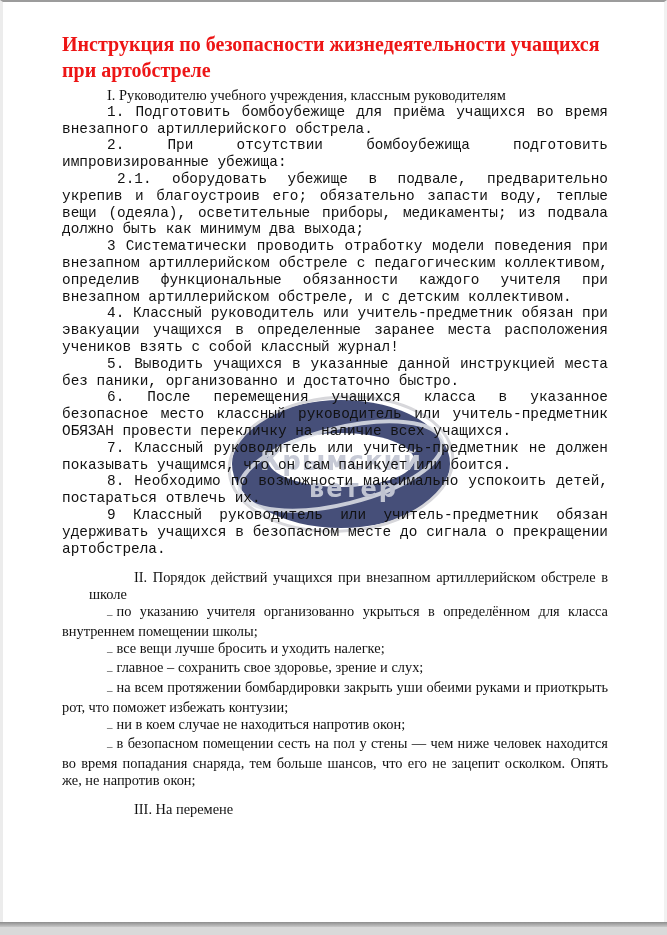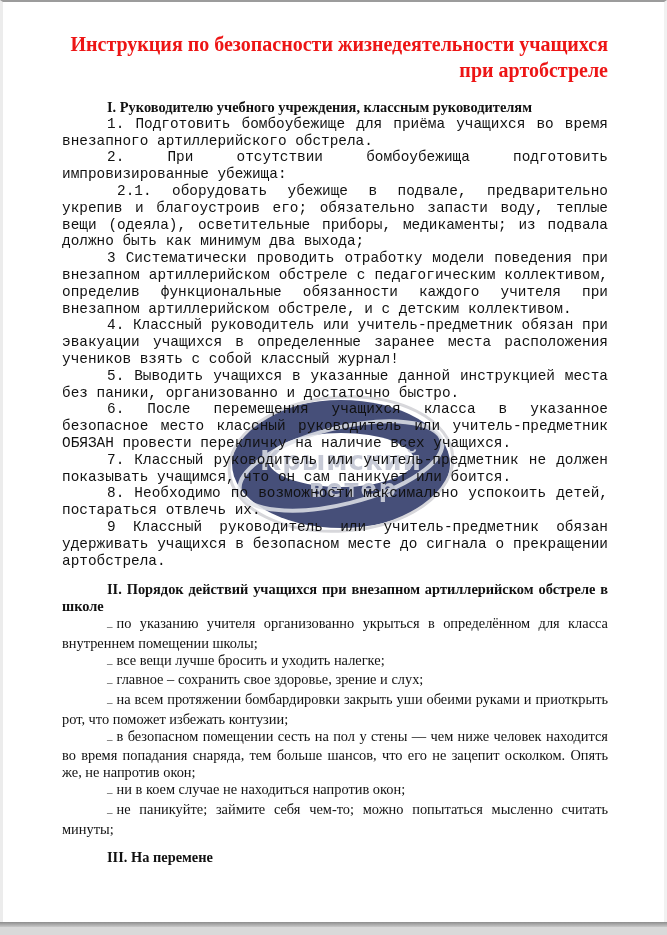"Инструкция по безопасности" .doc-title { margin: 29px 0 16px 0 -> 29px 0 4px 0; text-align: right -> left }
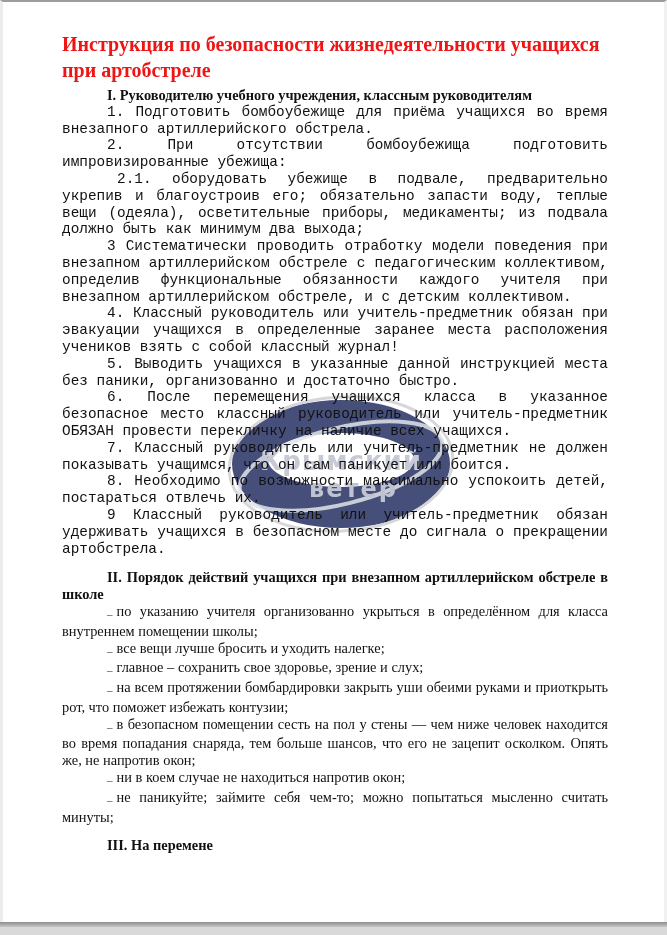"I. Руководителю учебного учреждения," .sec-heading { font-weight: bold -> normal }
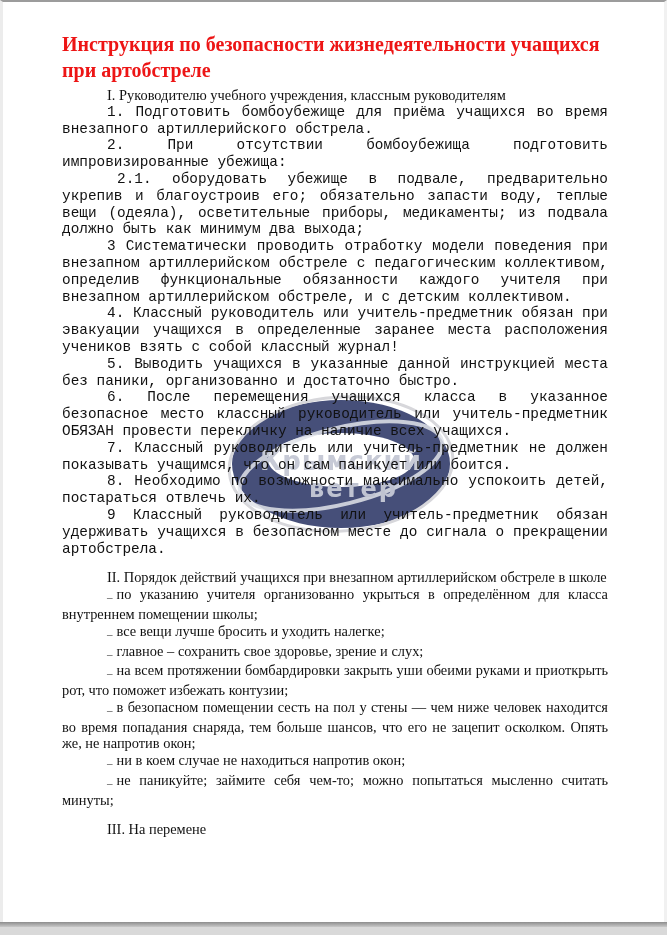"II. Порядок действий учащихся при" .gap-before { margin-left: none -> 27px }
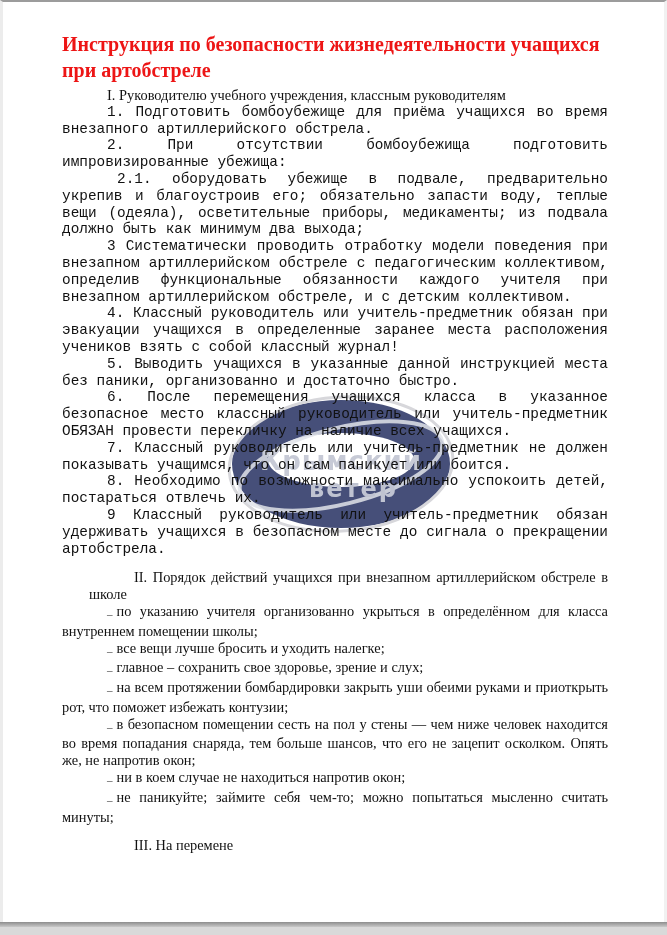"– в безопасном помещении сесть" p.dash-item { order: before "– ни в коем случае" -> after "– ни в коем случае" }
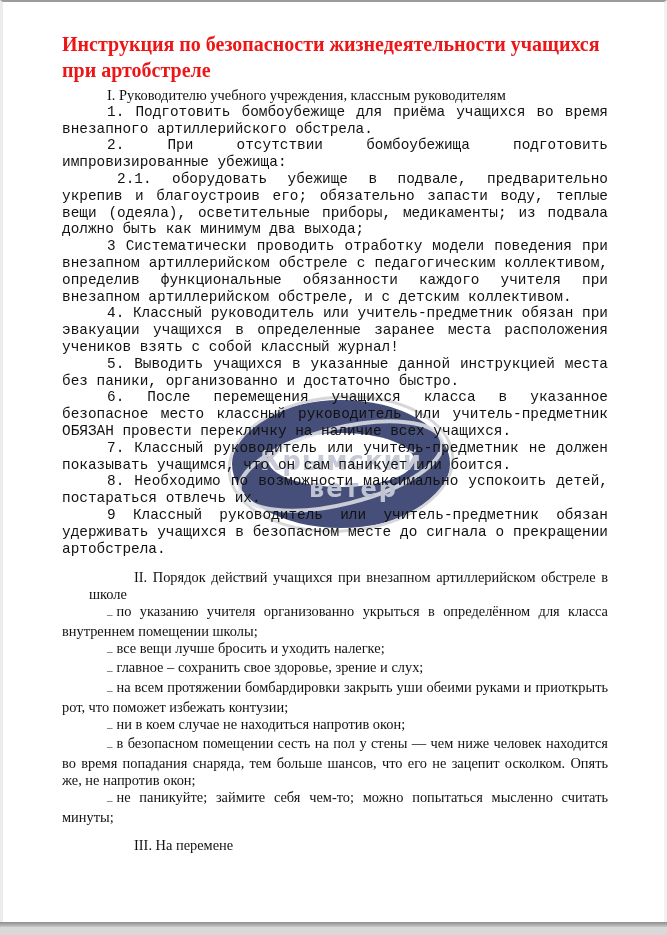"– не паникуйте; займите себя" p.dash-item { html: <p><span>–</span><span>не паникуйте; займите себя чем-то; можно попытаться мысленно считать минуты;</span></p> -> none }
